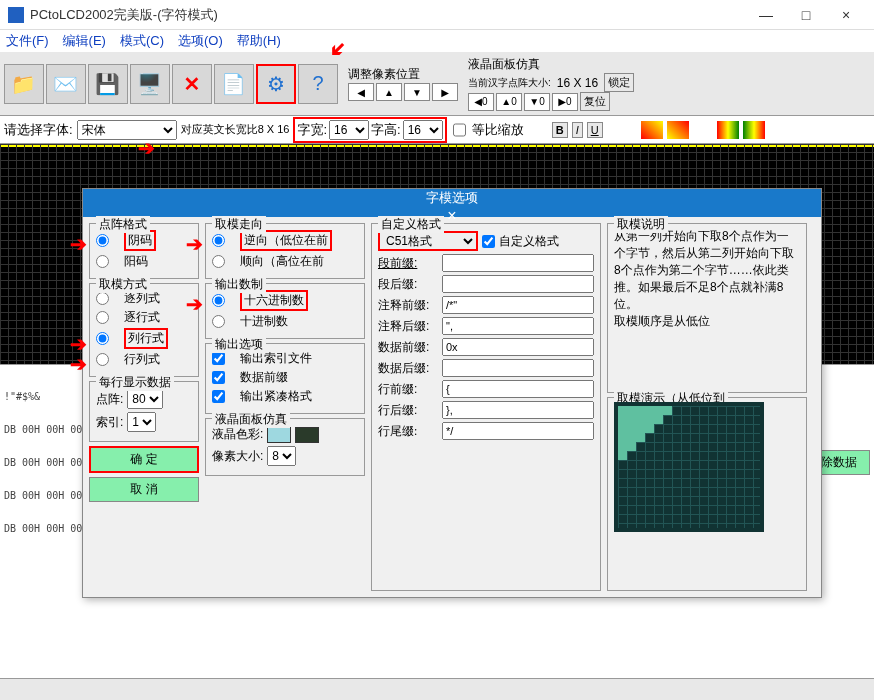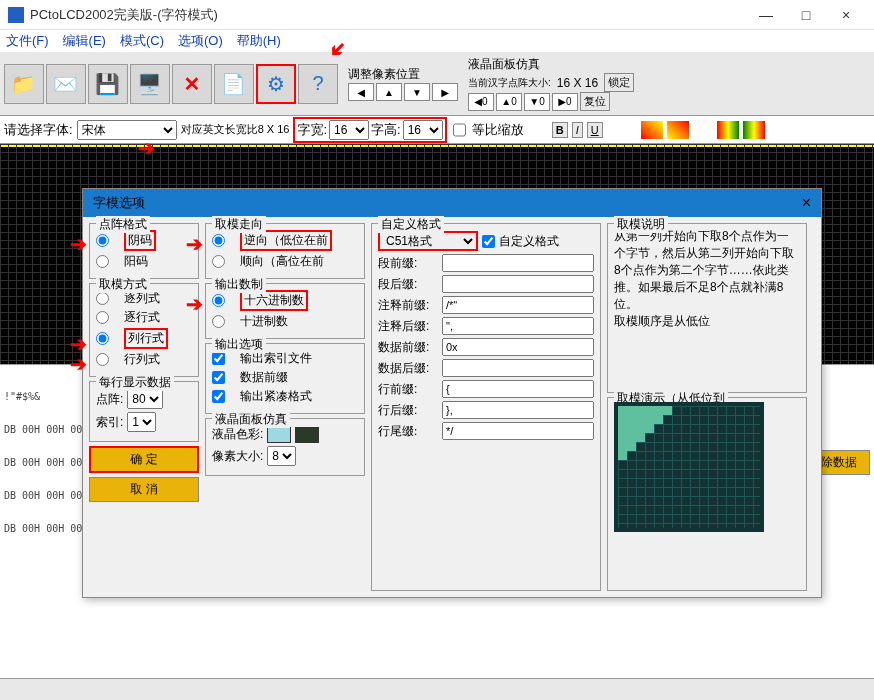"字模选项" .modal-title { color: #000000 -> #ffffff; flex-direction: none -> column }
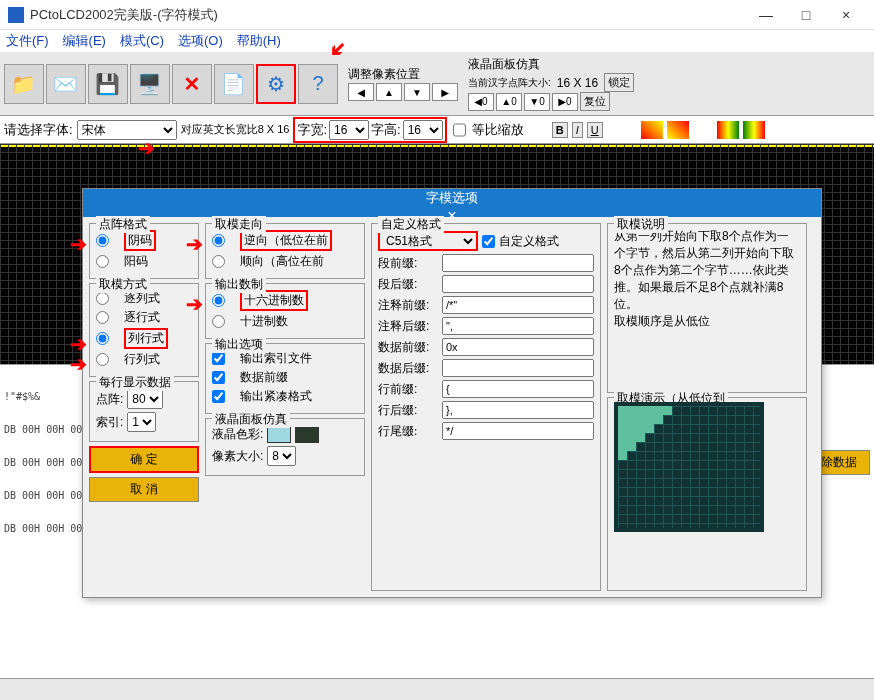"段前缀:" span { text-decoration: none -> underline }
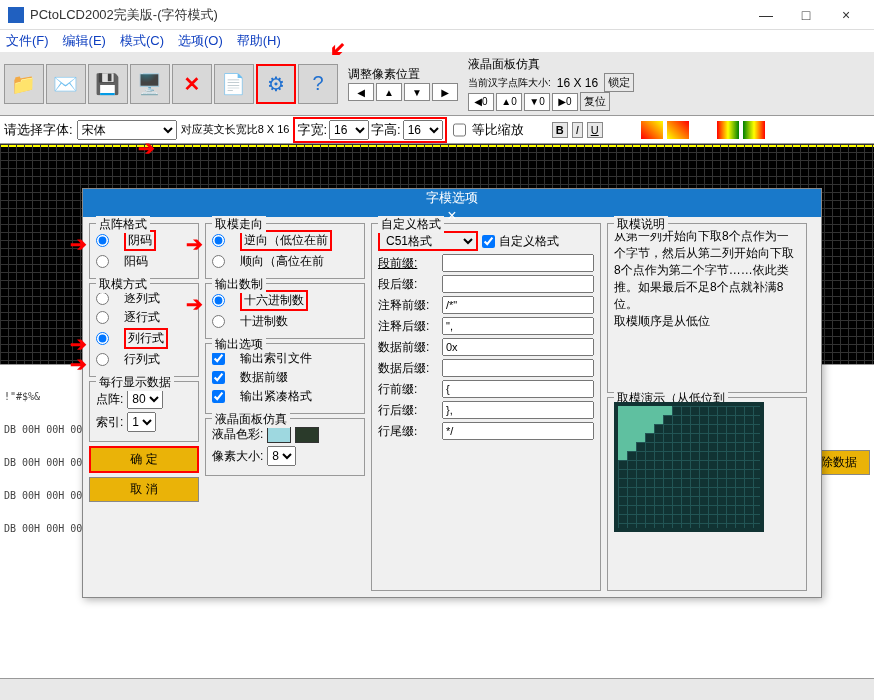"确 定" .btn { background: #eab308 -> #86efac }
